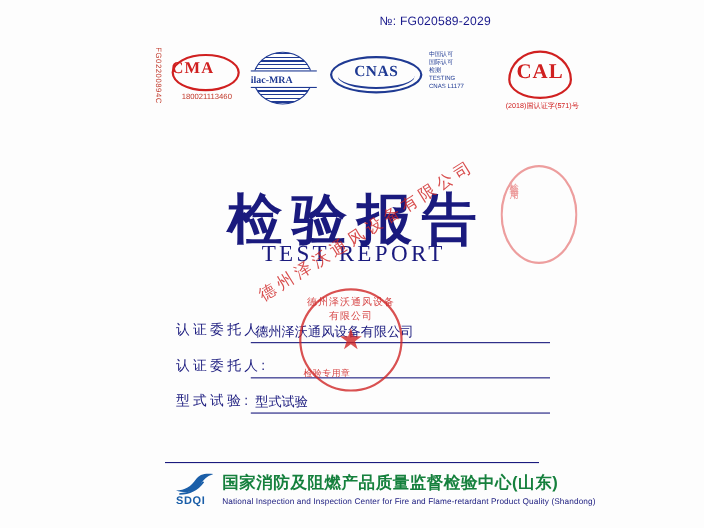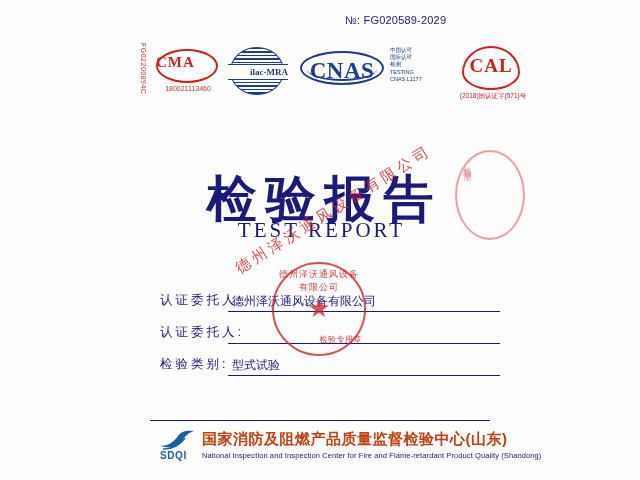"ilac-MRA" .ilac .band { text-align: right -> left }
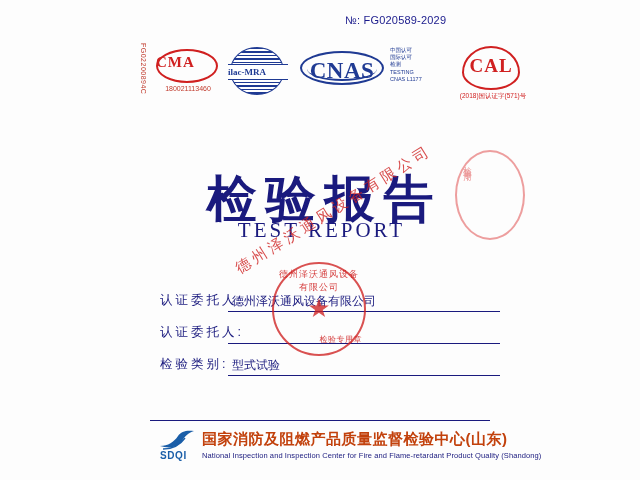"CNAS" .cnas .txt { font-size: 23px -> 14px }
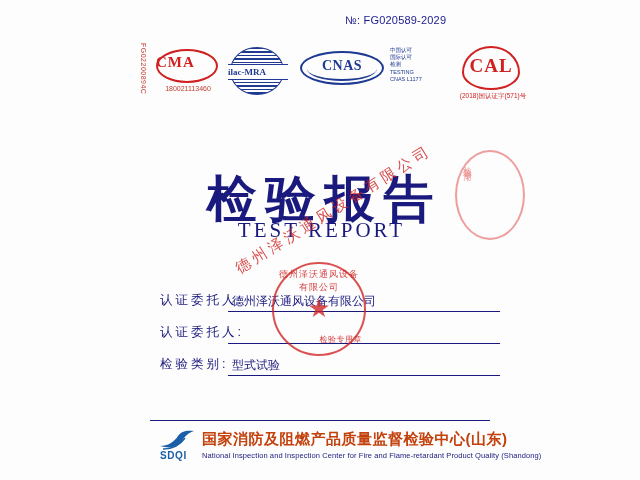"检验专用章" .stamp-text-bottom { text-align: right -> left }
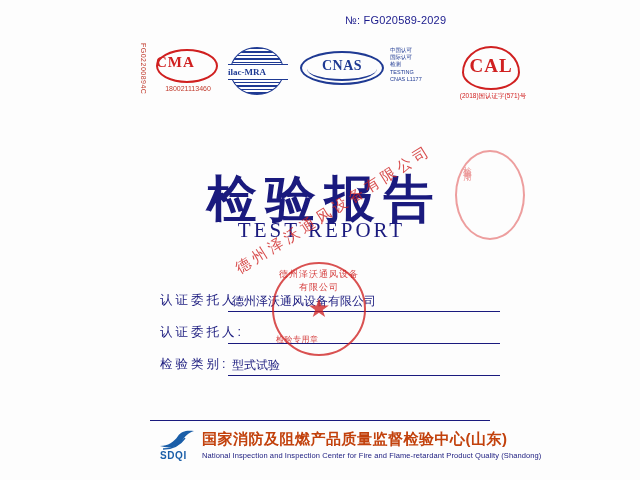"检验类别:" span.field-label { text: 检验类别 -> 型式试验 }
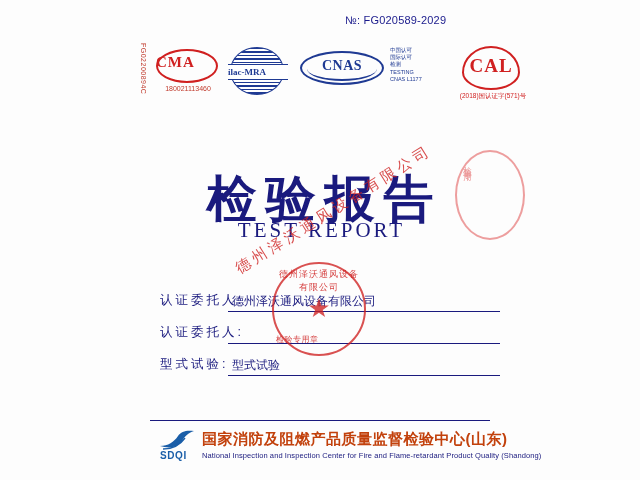"国家消防及阻燃产品质量监督检验中心(山东)" .footer-cn { color: #c2410c -> #15803d }
